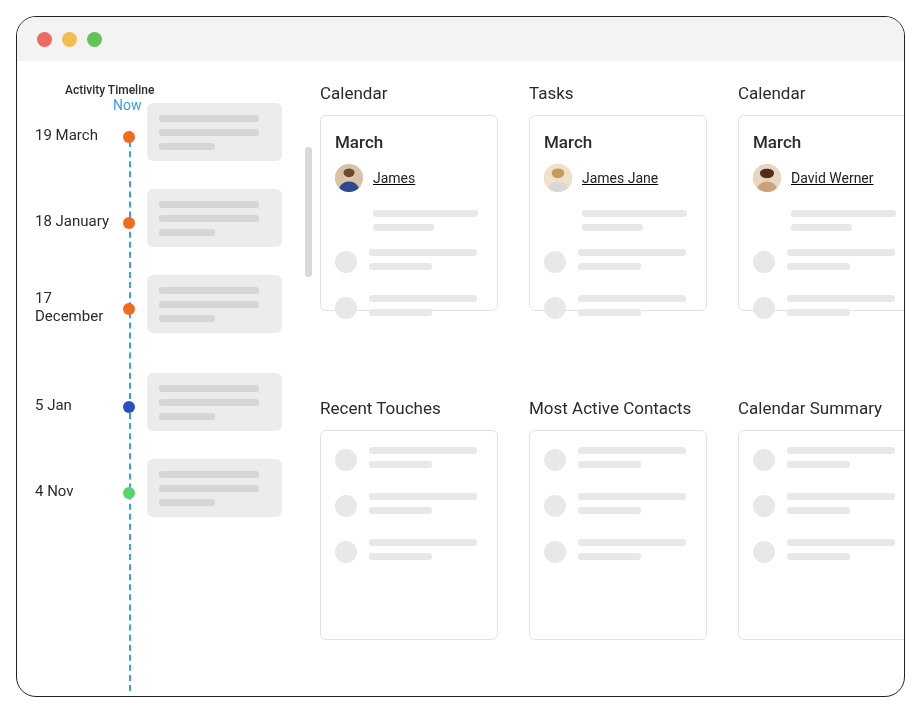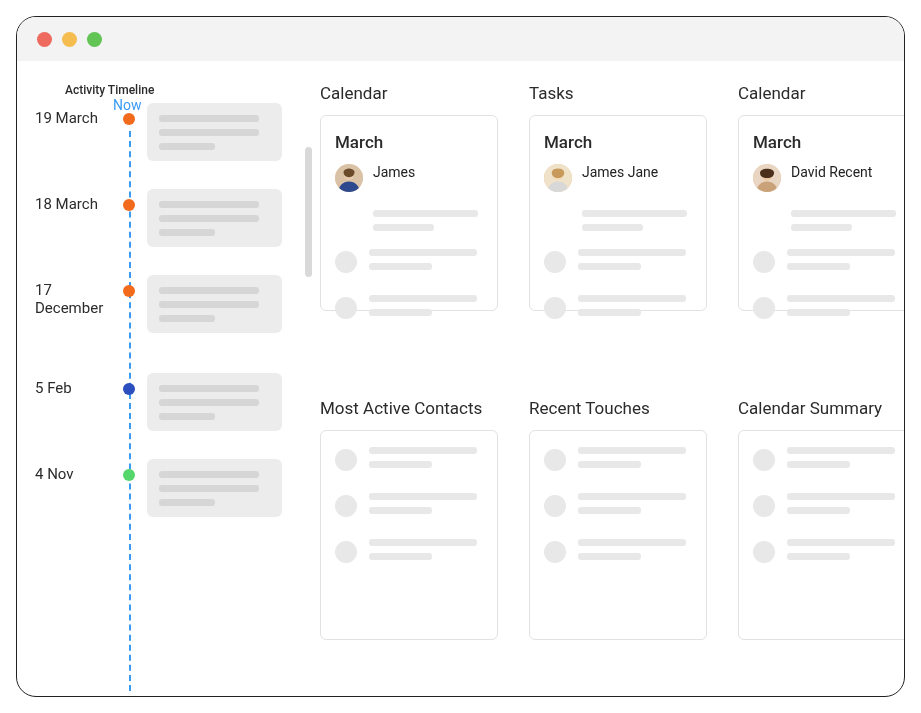"19 March" .tl-item { align-items: flex-start -> center }
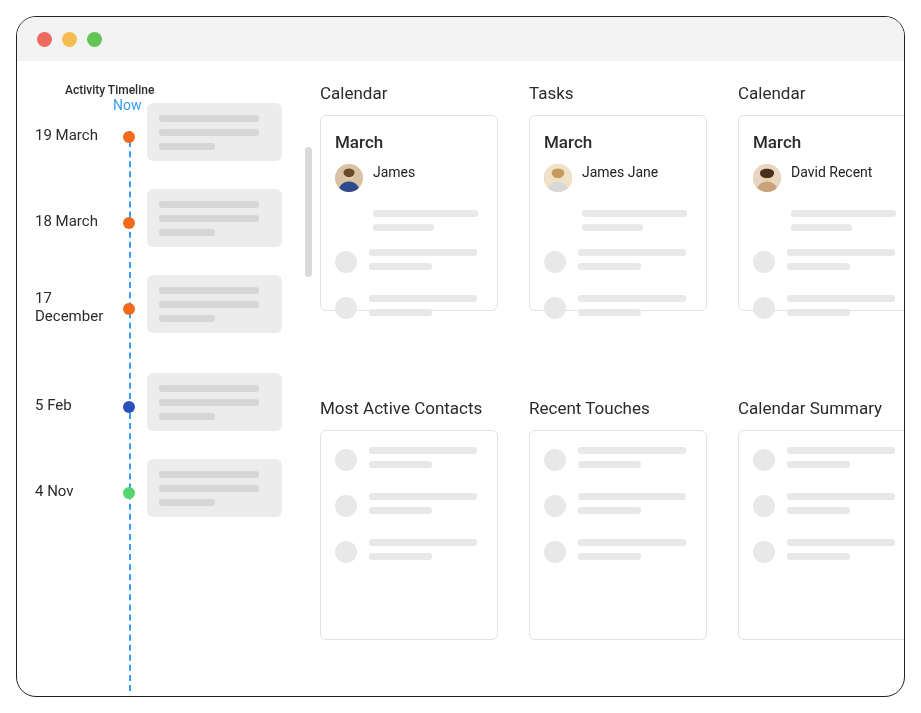"James" .person-row { align-items: none -> center; text-decoration: none -> underline }
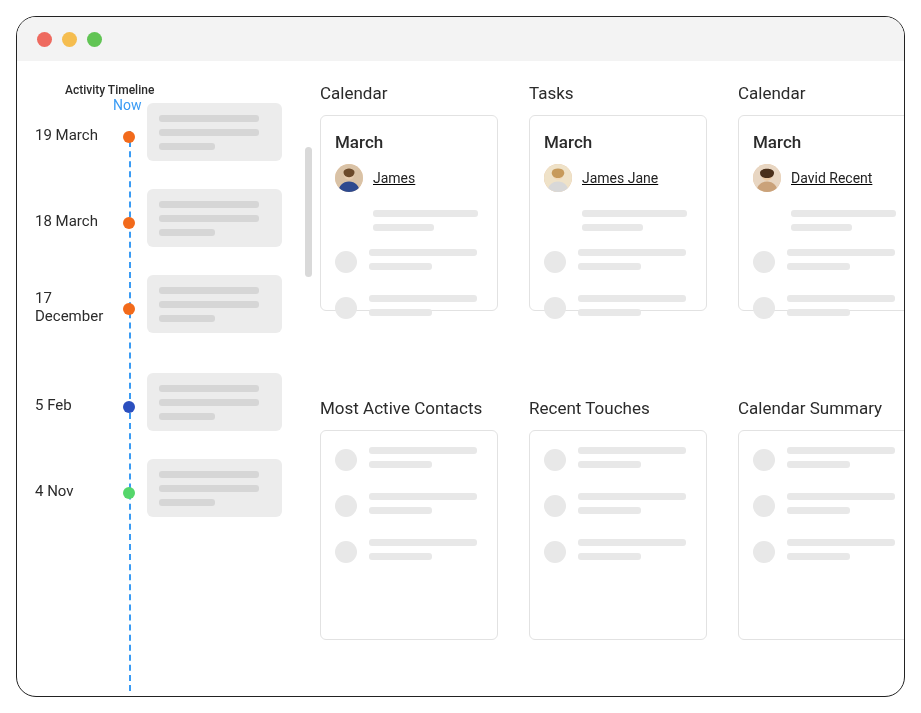"David Recent" span.person-name { text: Recent -> Werner }
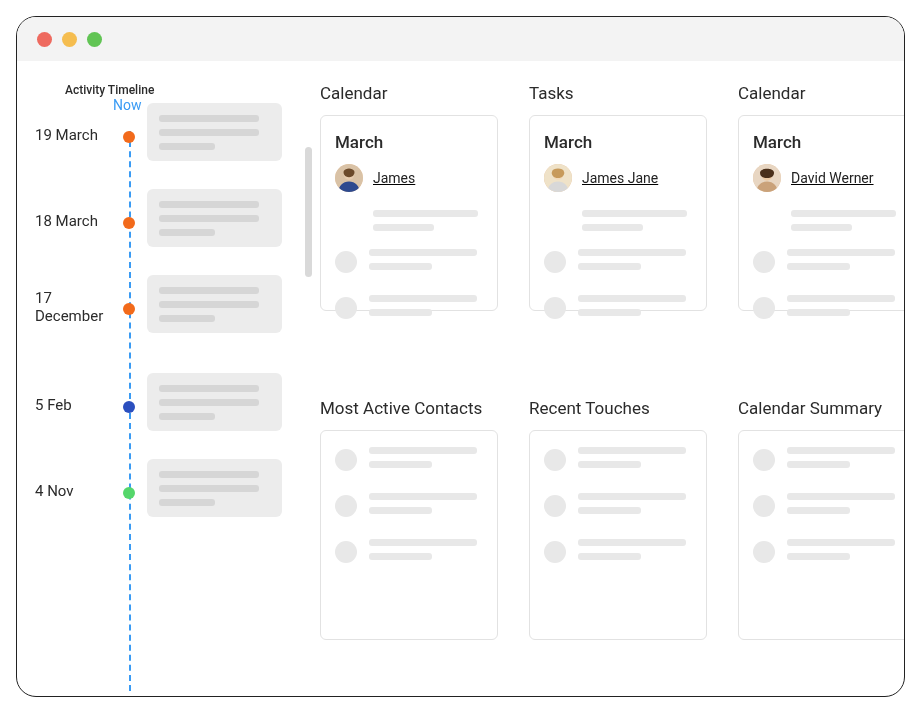"18 March" div.tl-date { text: March -> January }
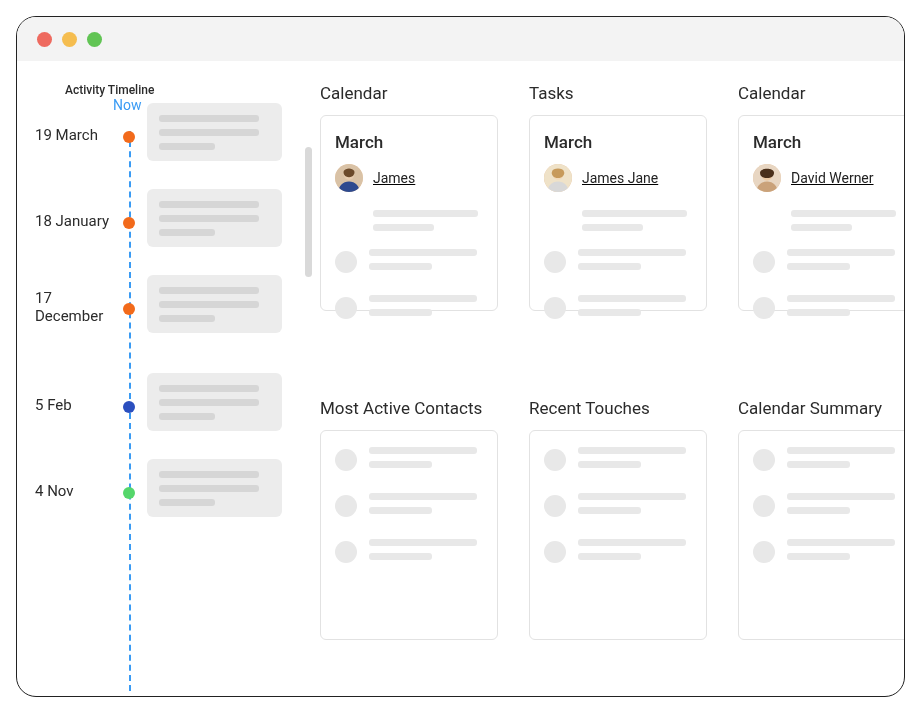"5 Feb" div.tl-date { text: Feb -> Jan }
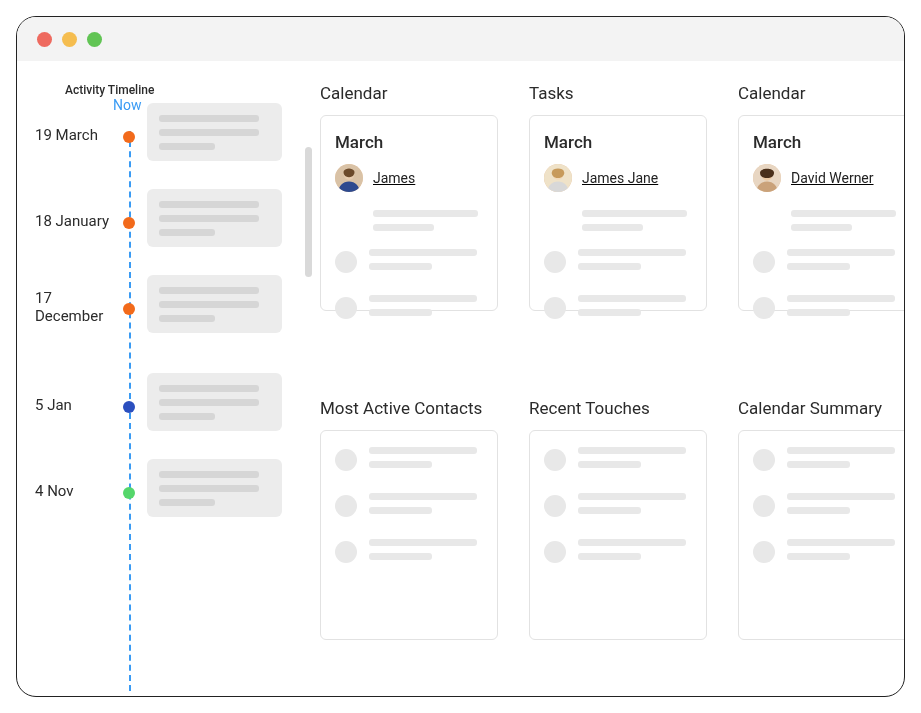"Most Active Contacts" div.widget { order: before "Recent Touches" -> after "Recent Touches" }
